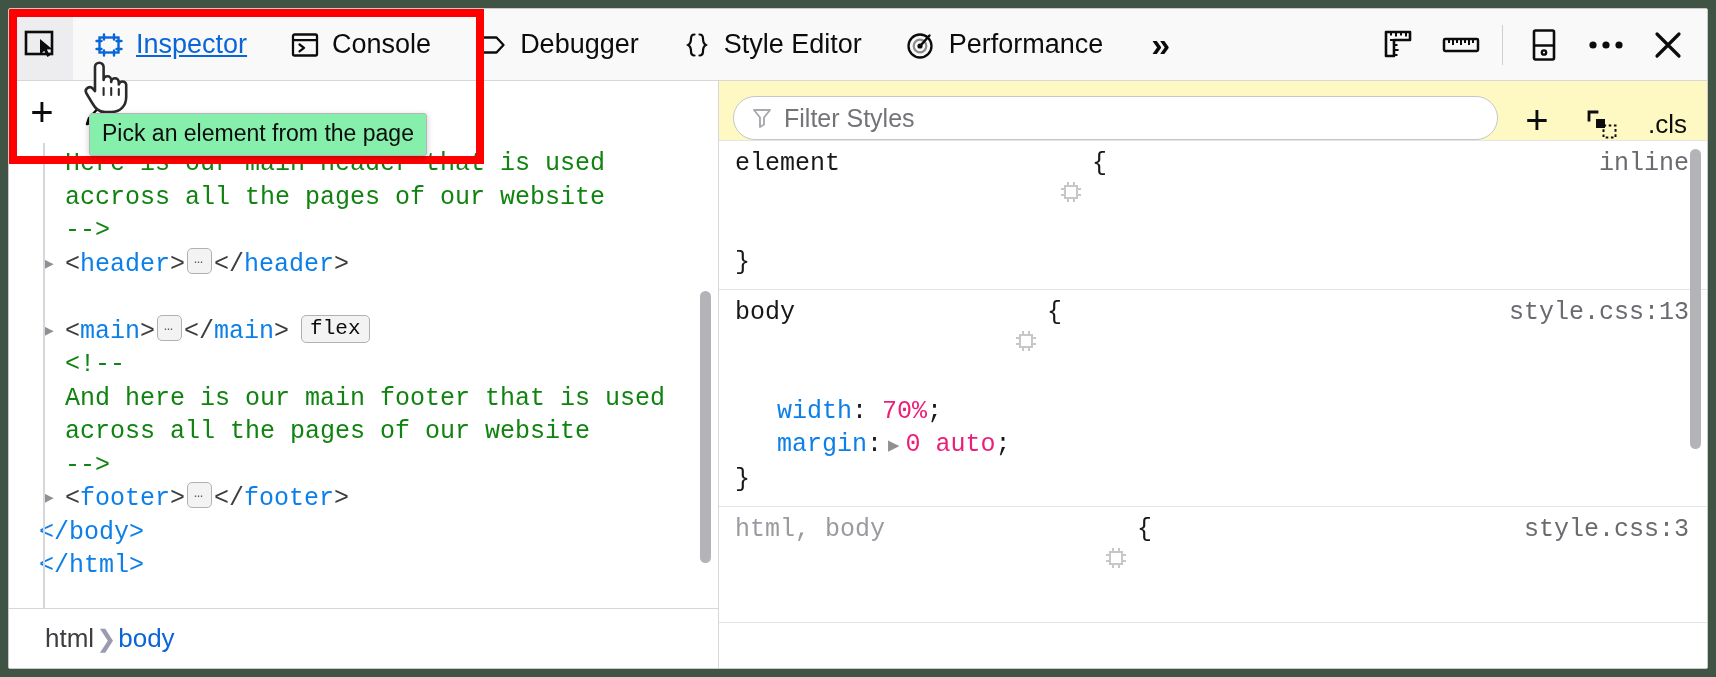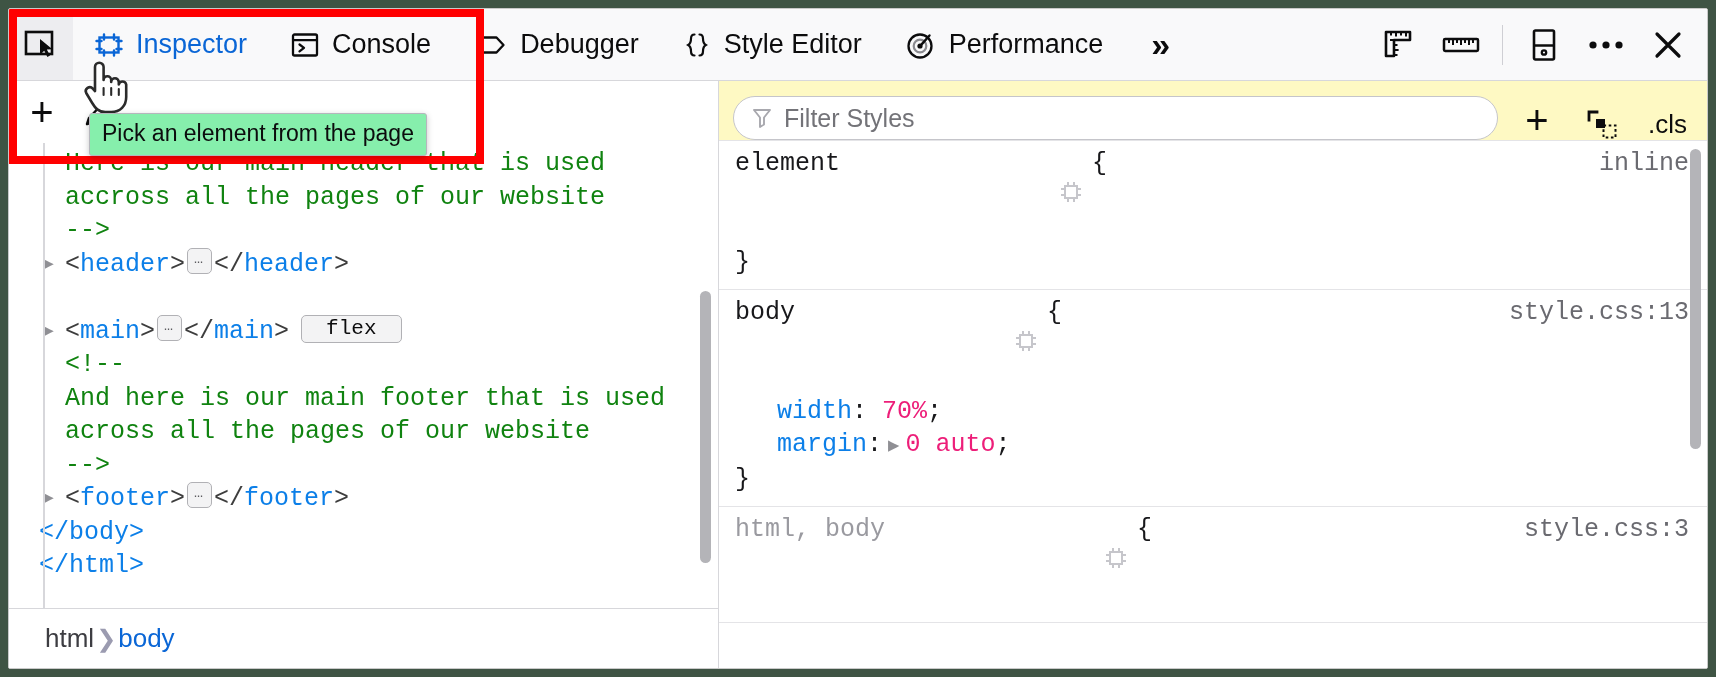"Inspector" .tab.active { text-decoration: none -> underline }
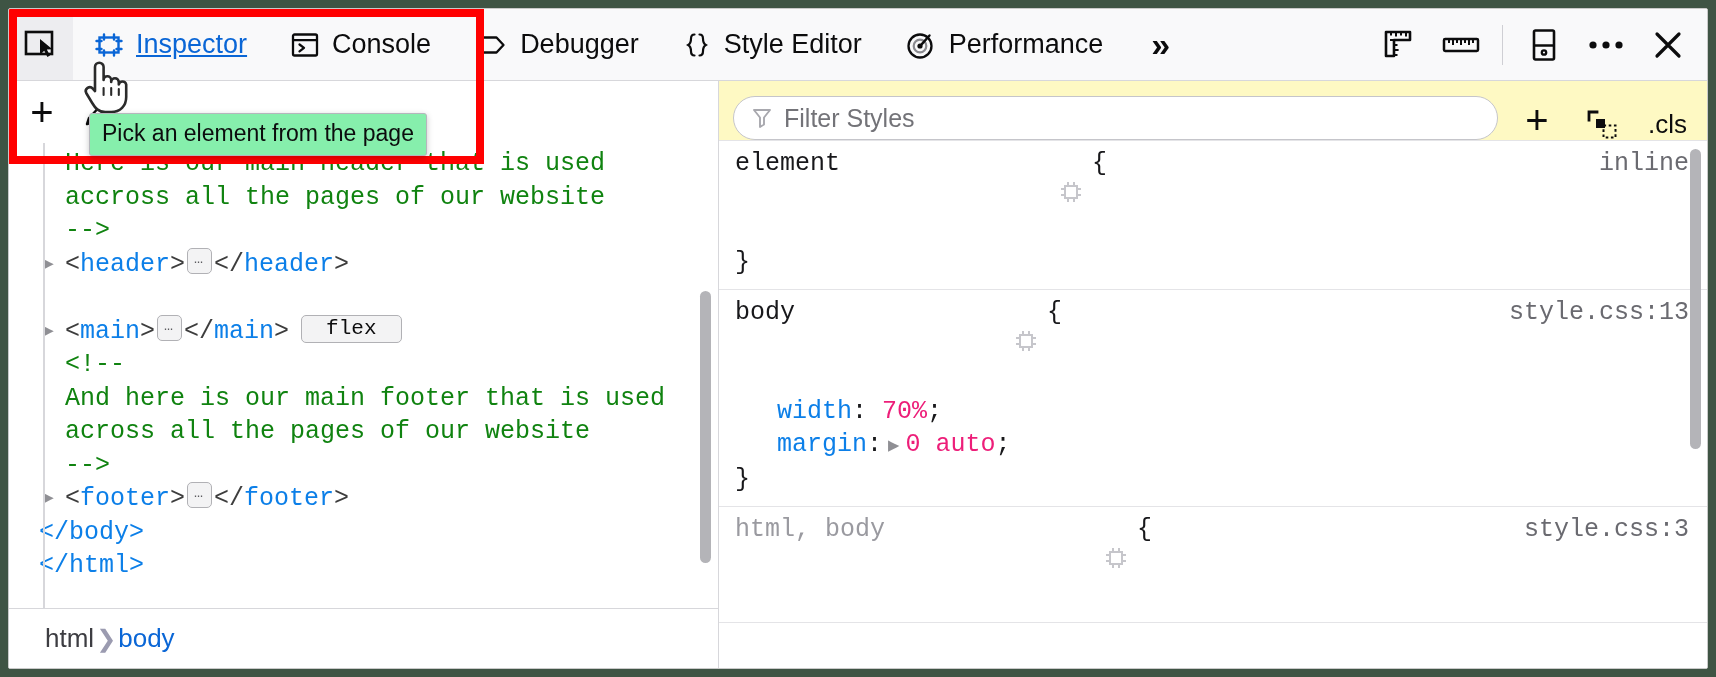"flex" .badge-flex { padding: 2px 24px -> 2px 8px }
